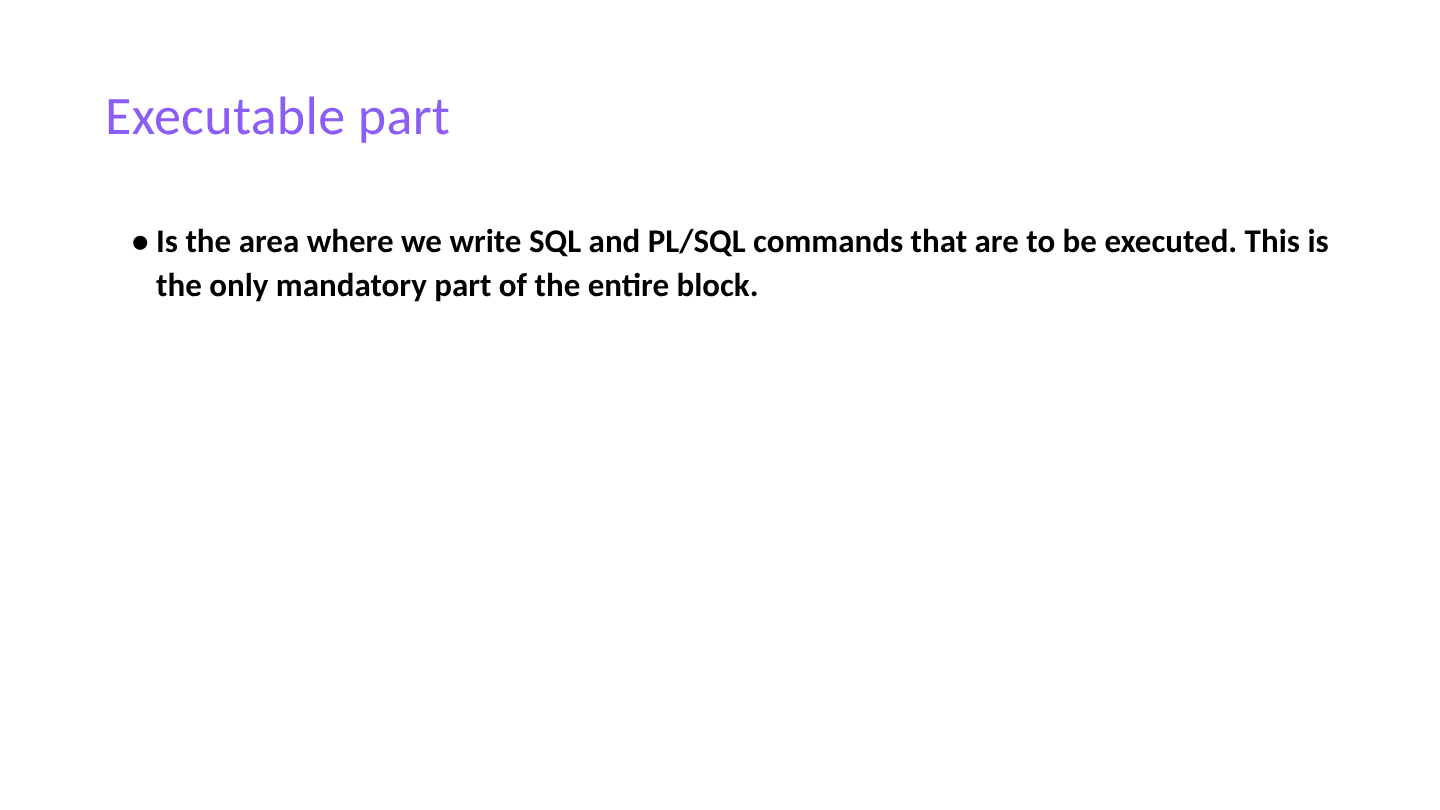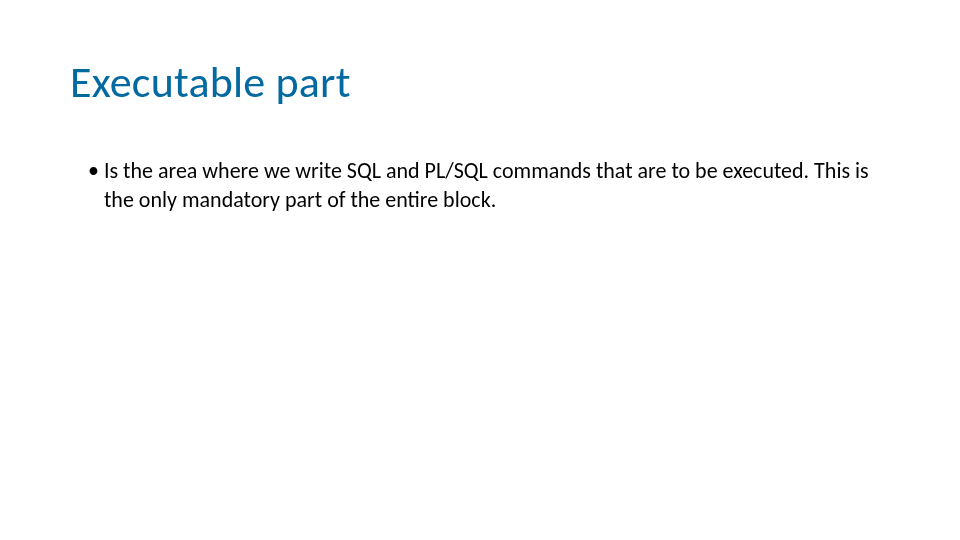"Executable part" .title { color: #0369a1 -> #8b5cf6; font-size: 44px -> 36px }
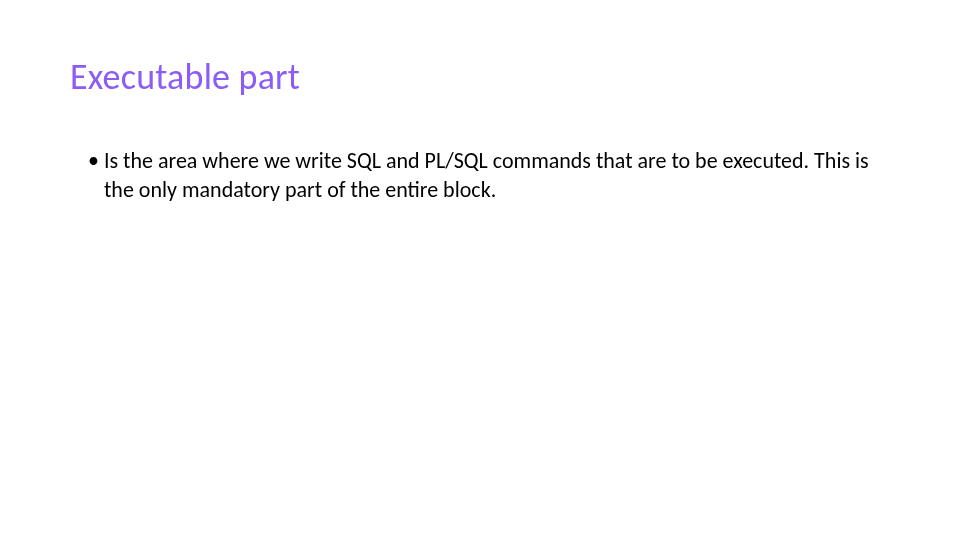"Is the area where we" * { font-weight: none -> bold }
